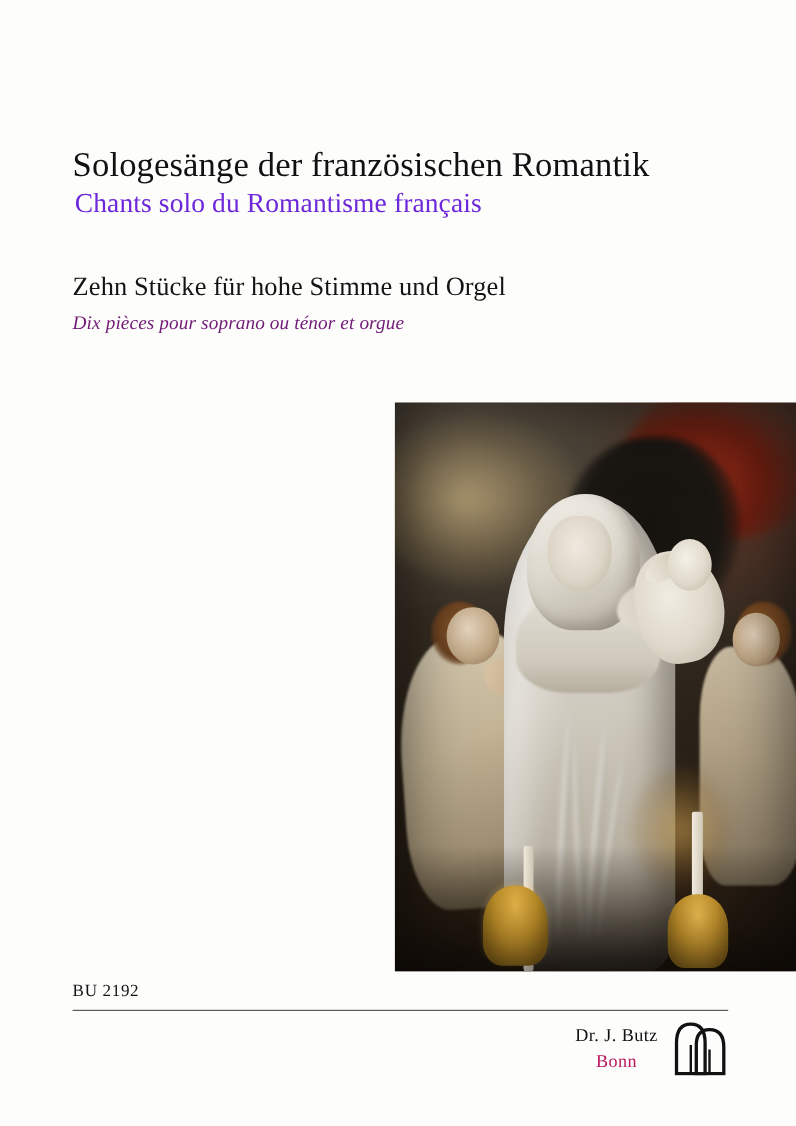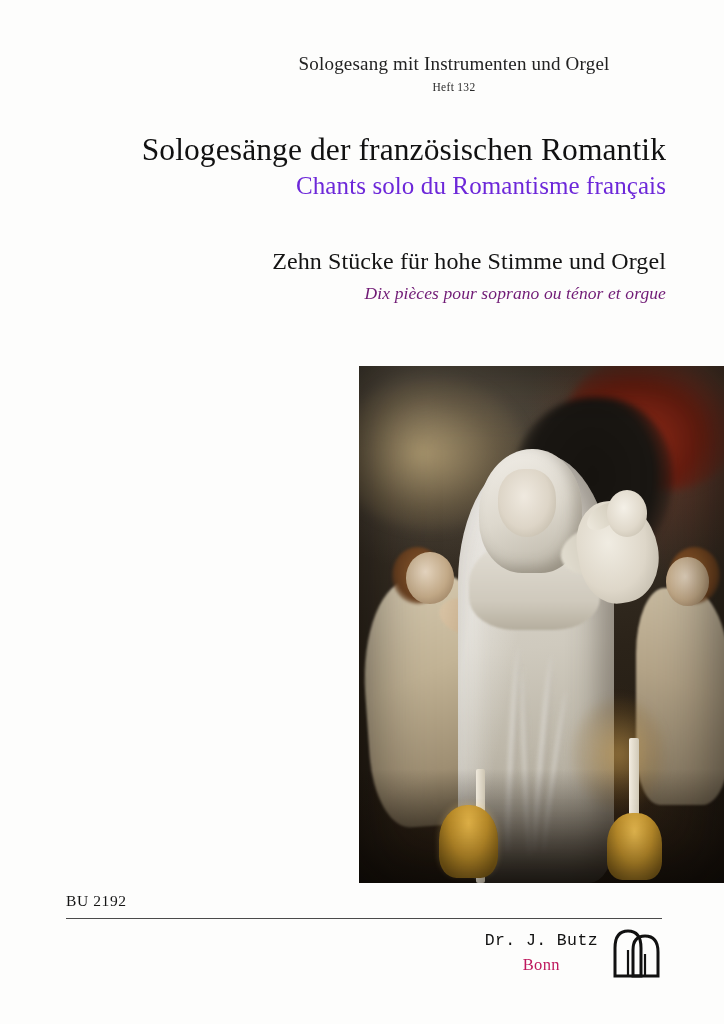"Sologesang mit Instrumenten und Orgel" div.series-block { html: <div> <div>Sologesang mit Instrumenten und Orgel</div> <div>Heft 132</div> </div> -> none }
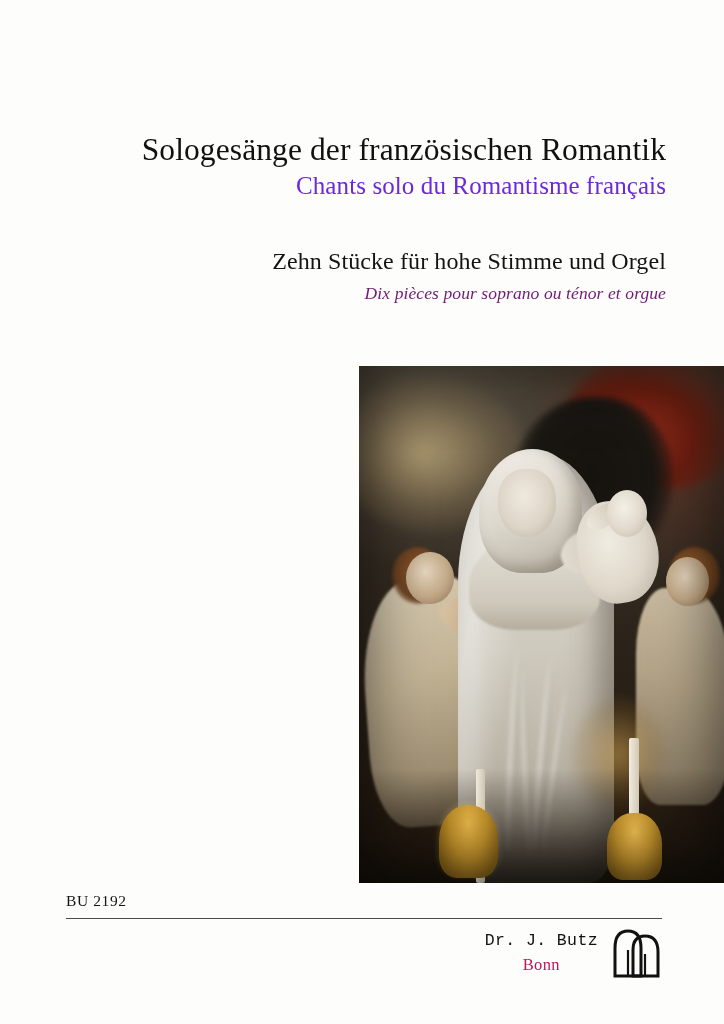"Sologesänge der französischen Romantik" .titles { text-align: right -> none }
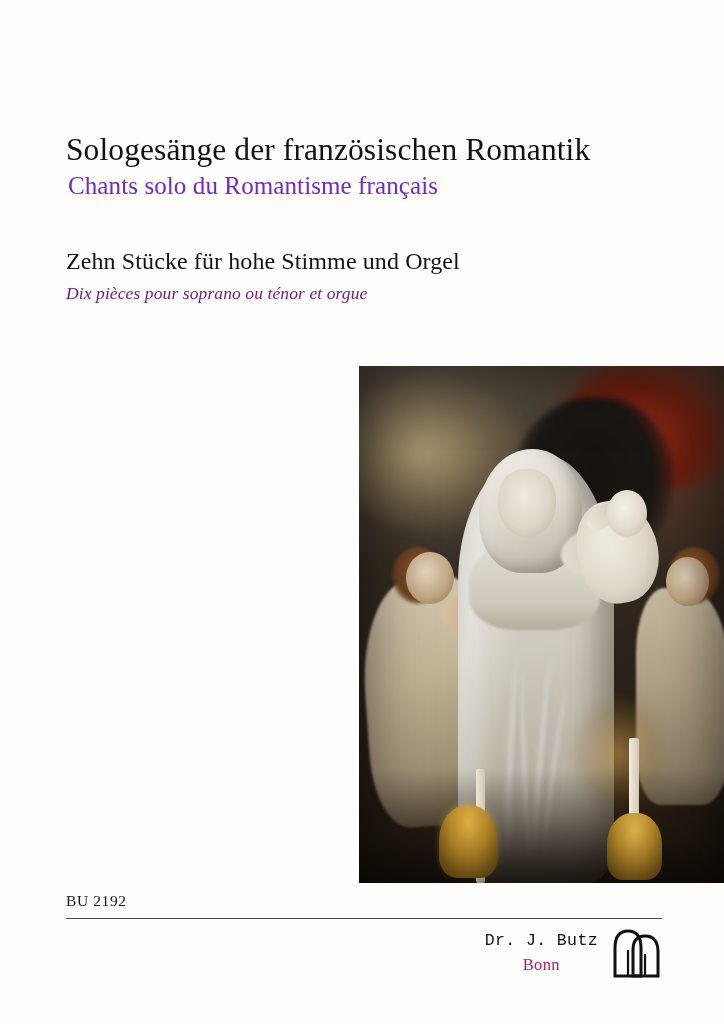"Dr. J. Butz" .publisher-name { font-family: Liberation Mono, monospace -> none }
